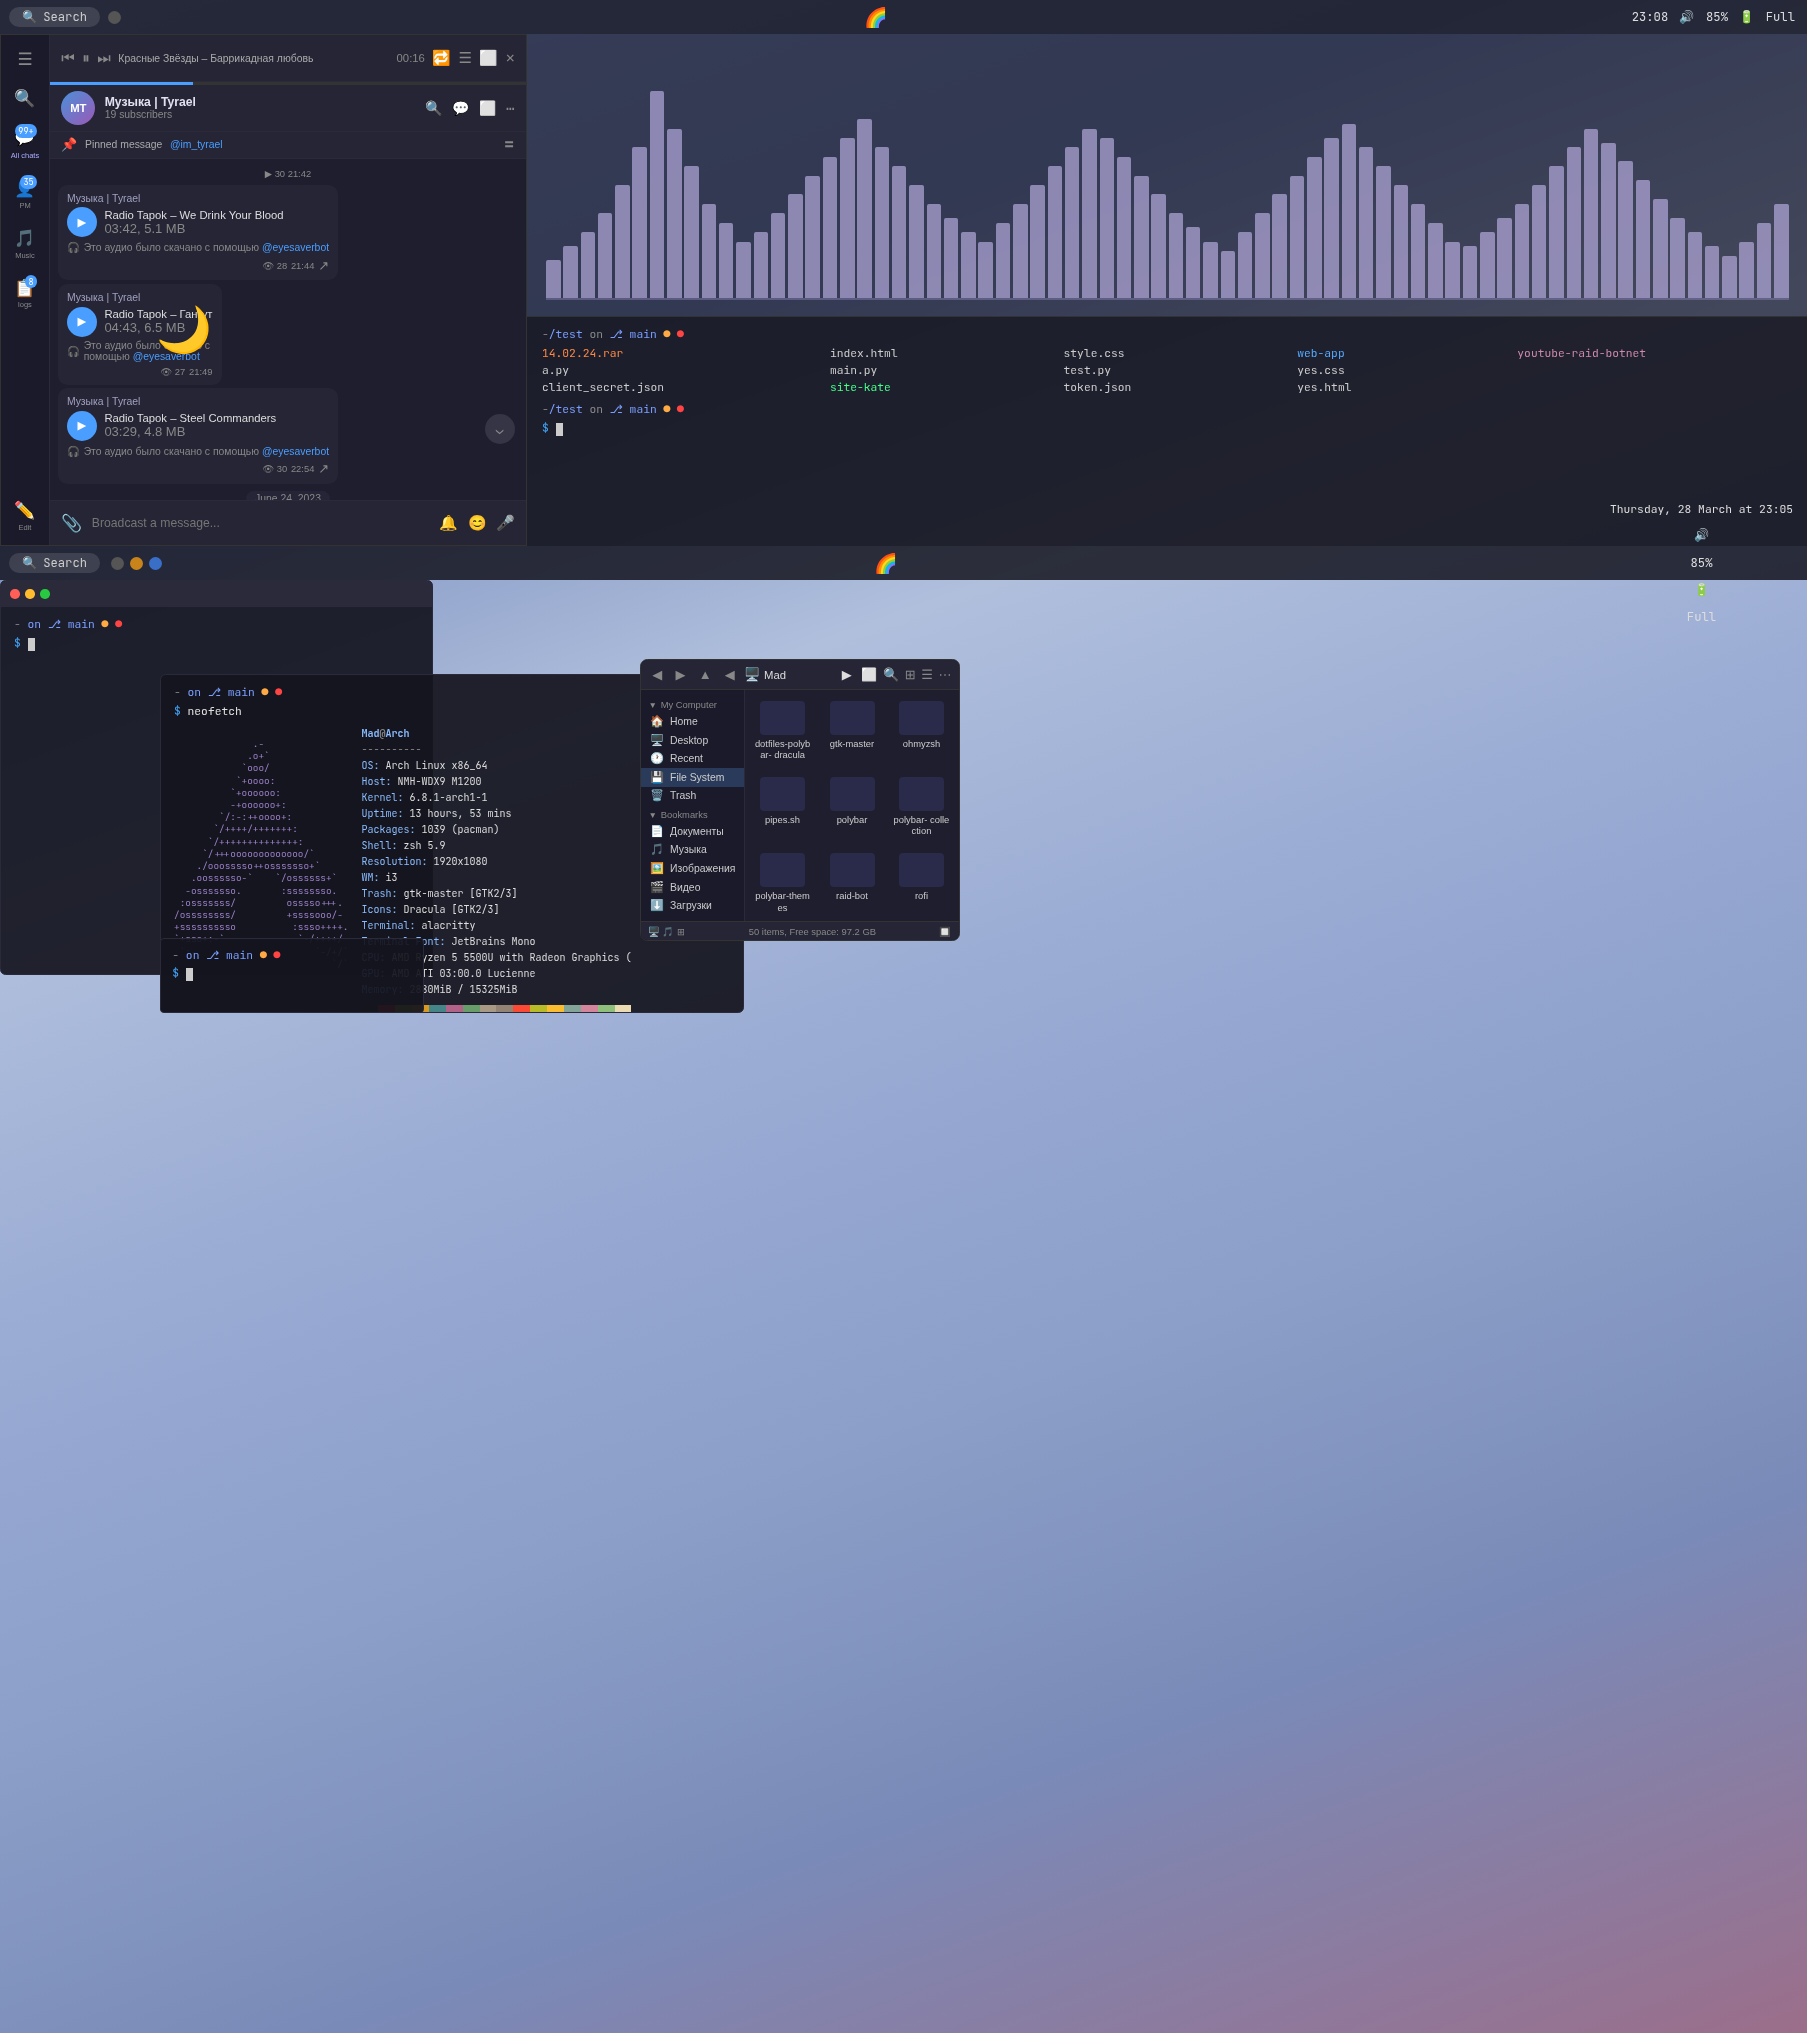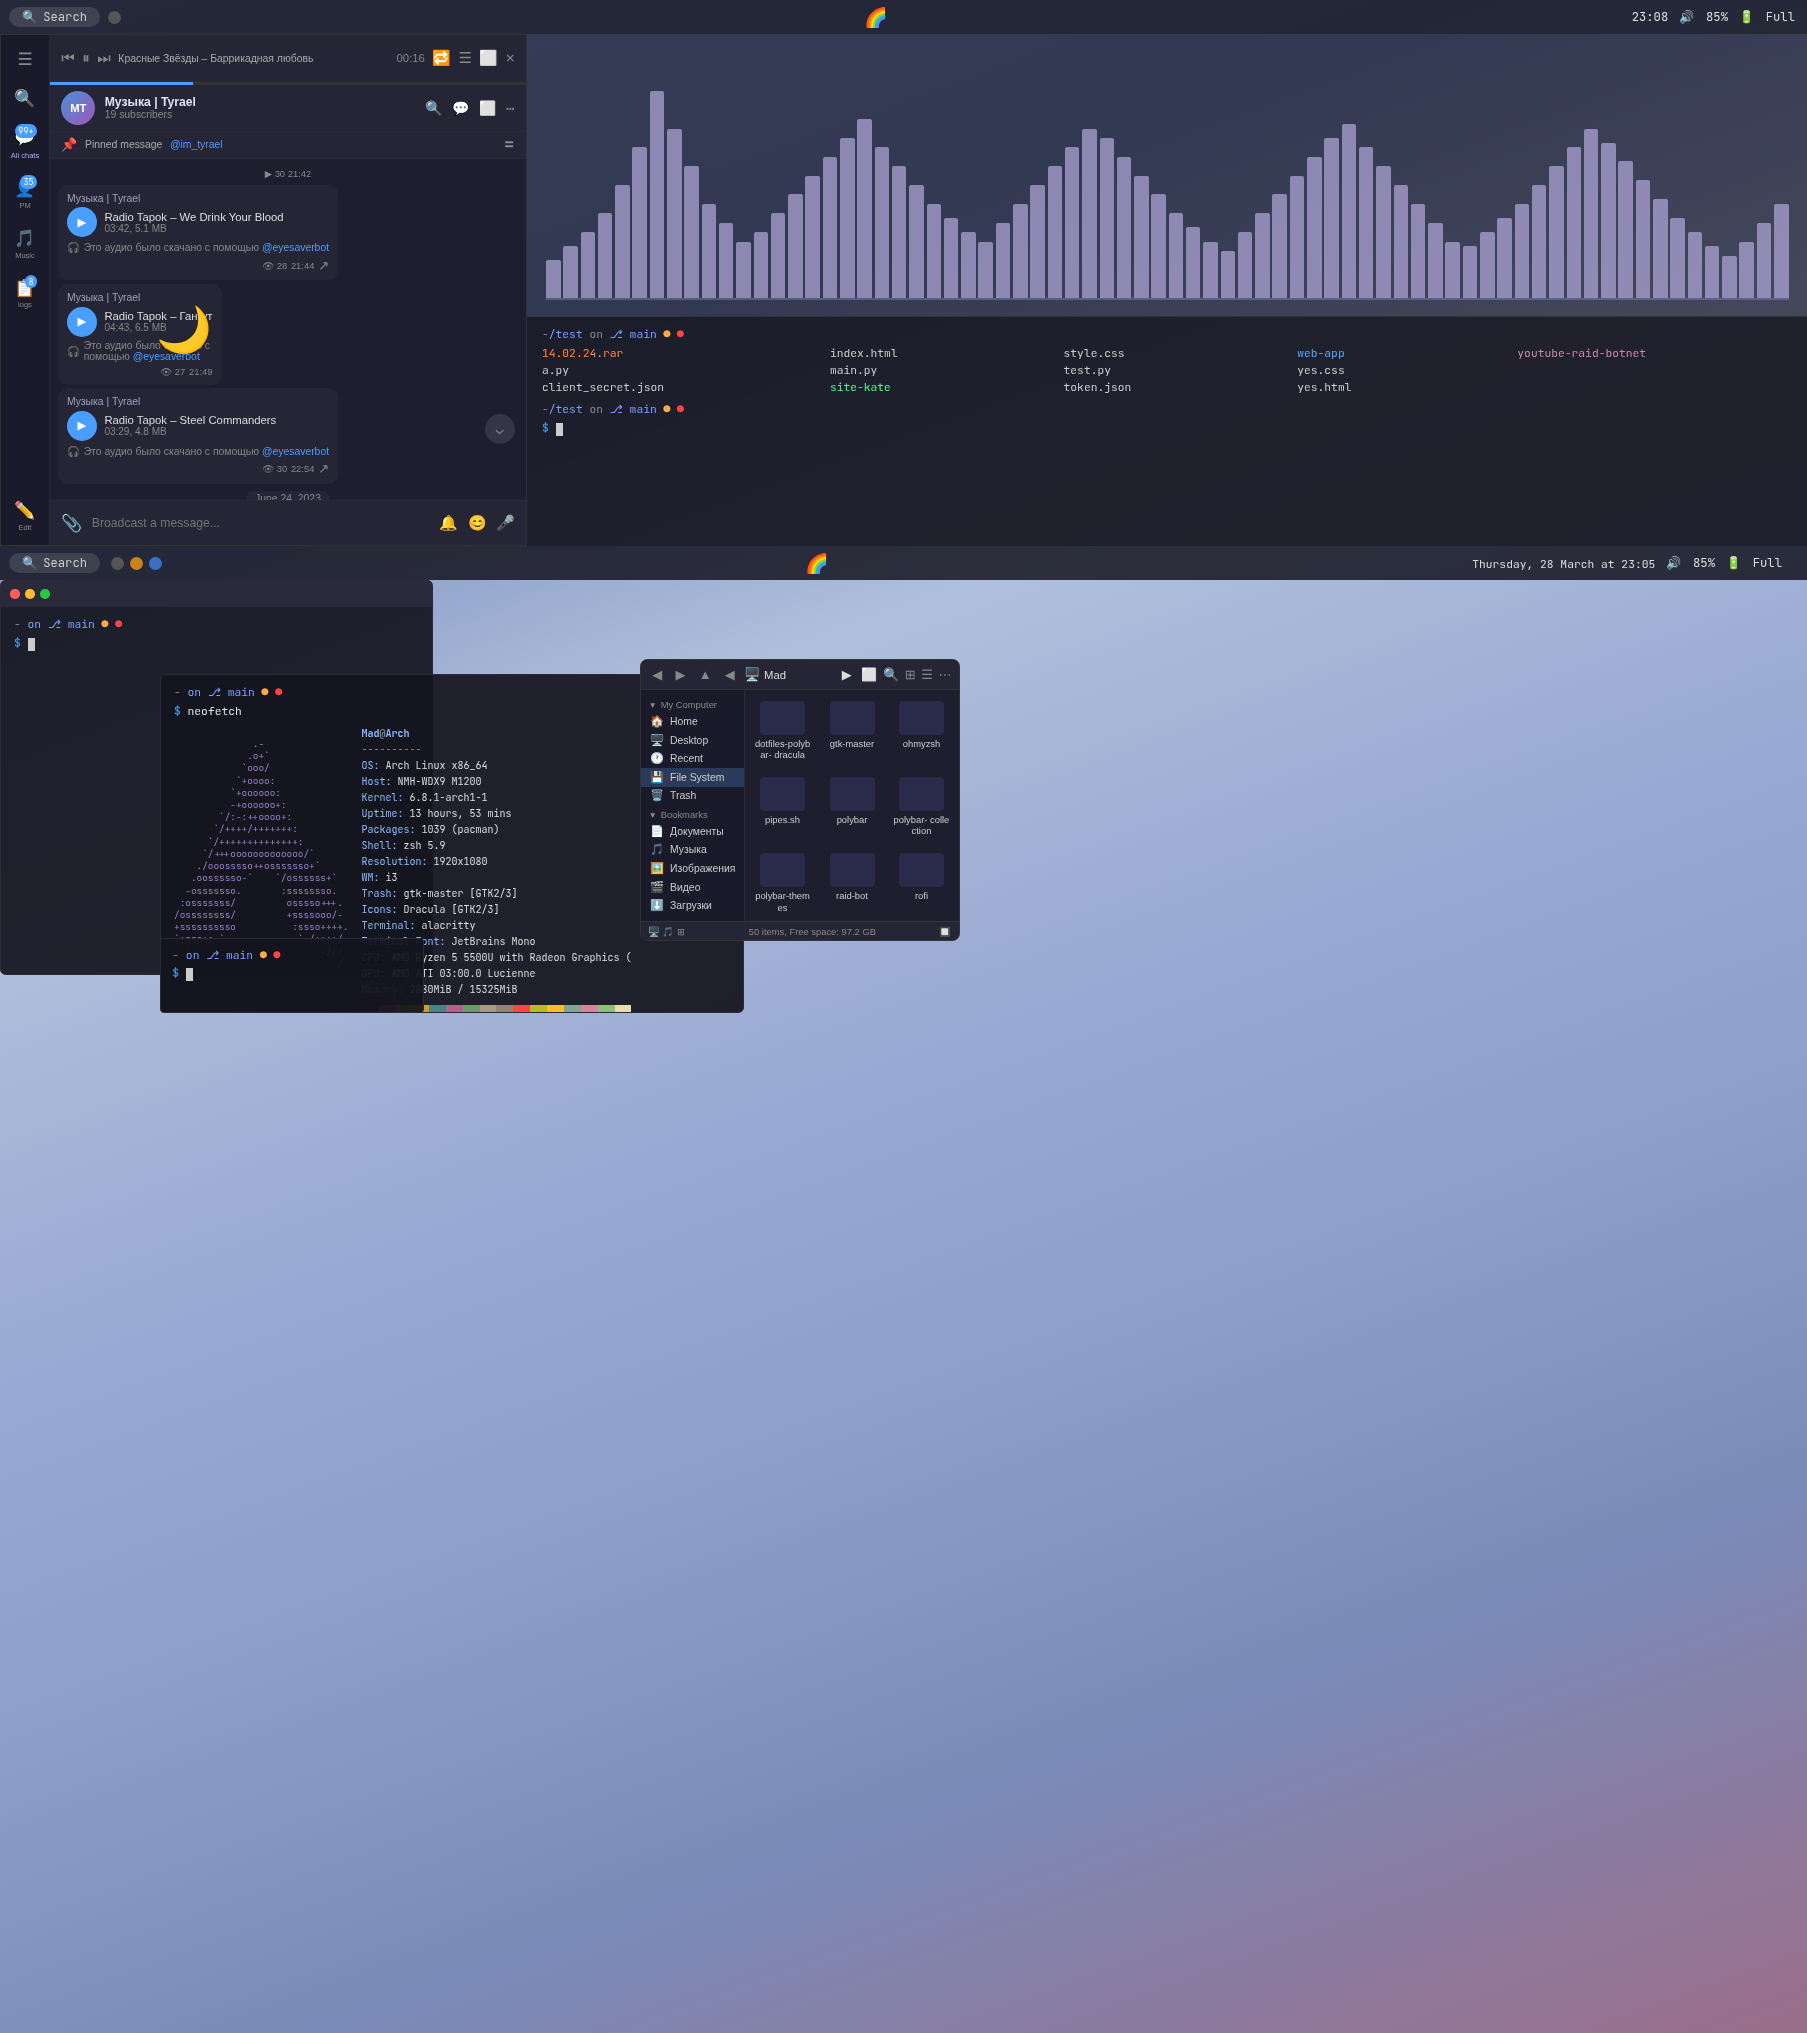"03:42, 5.1 MB" .tg-audio-meta { font-size: 10px -> 13px }
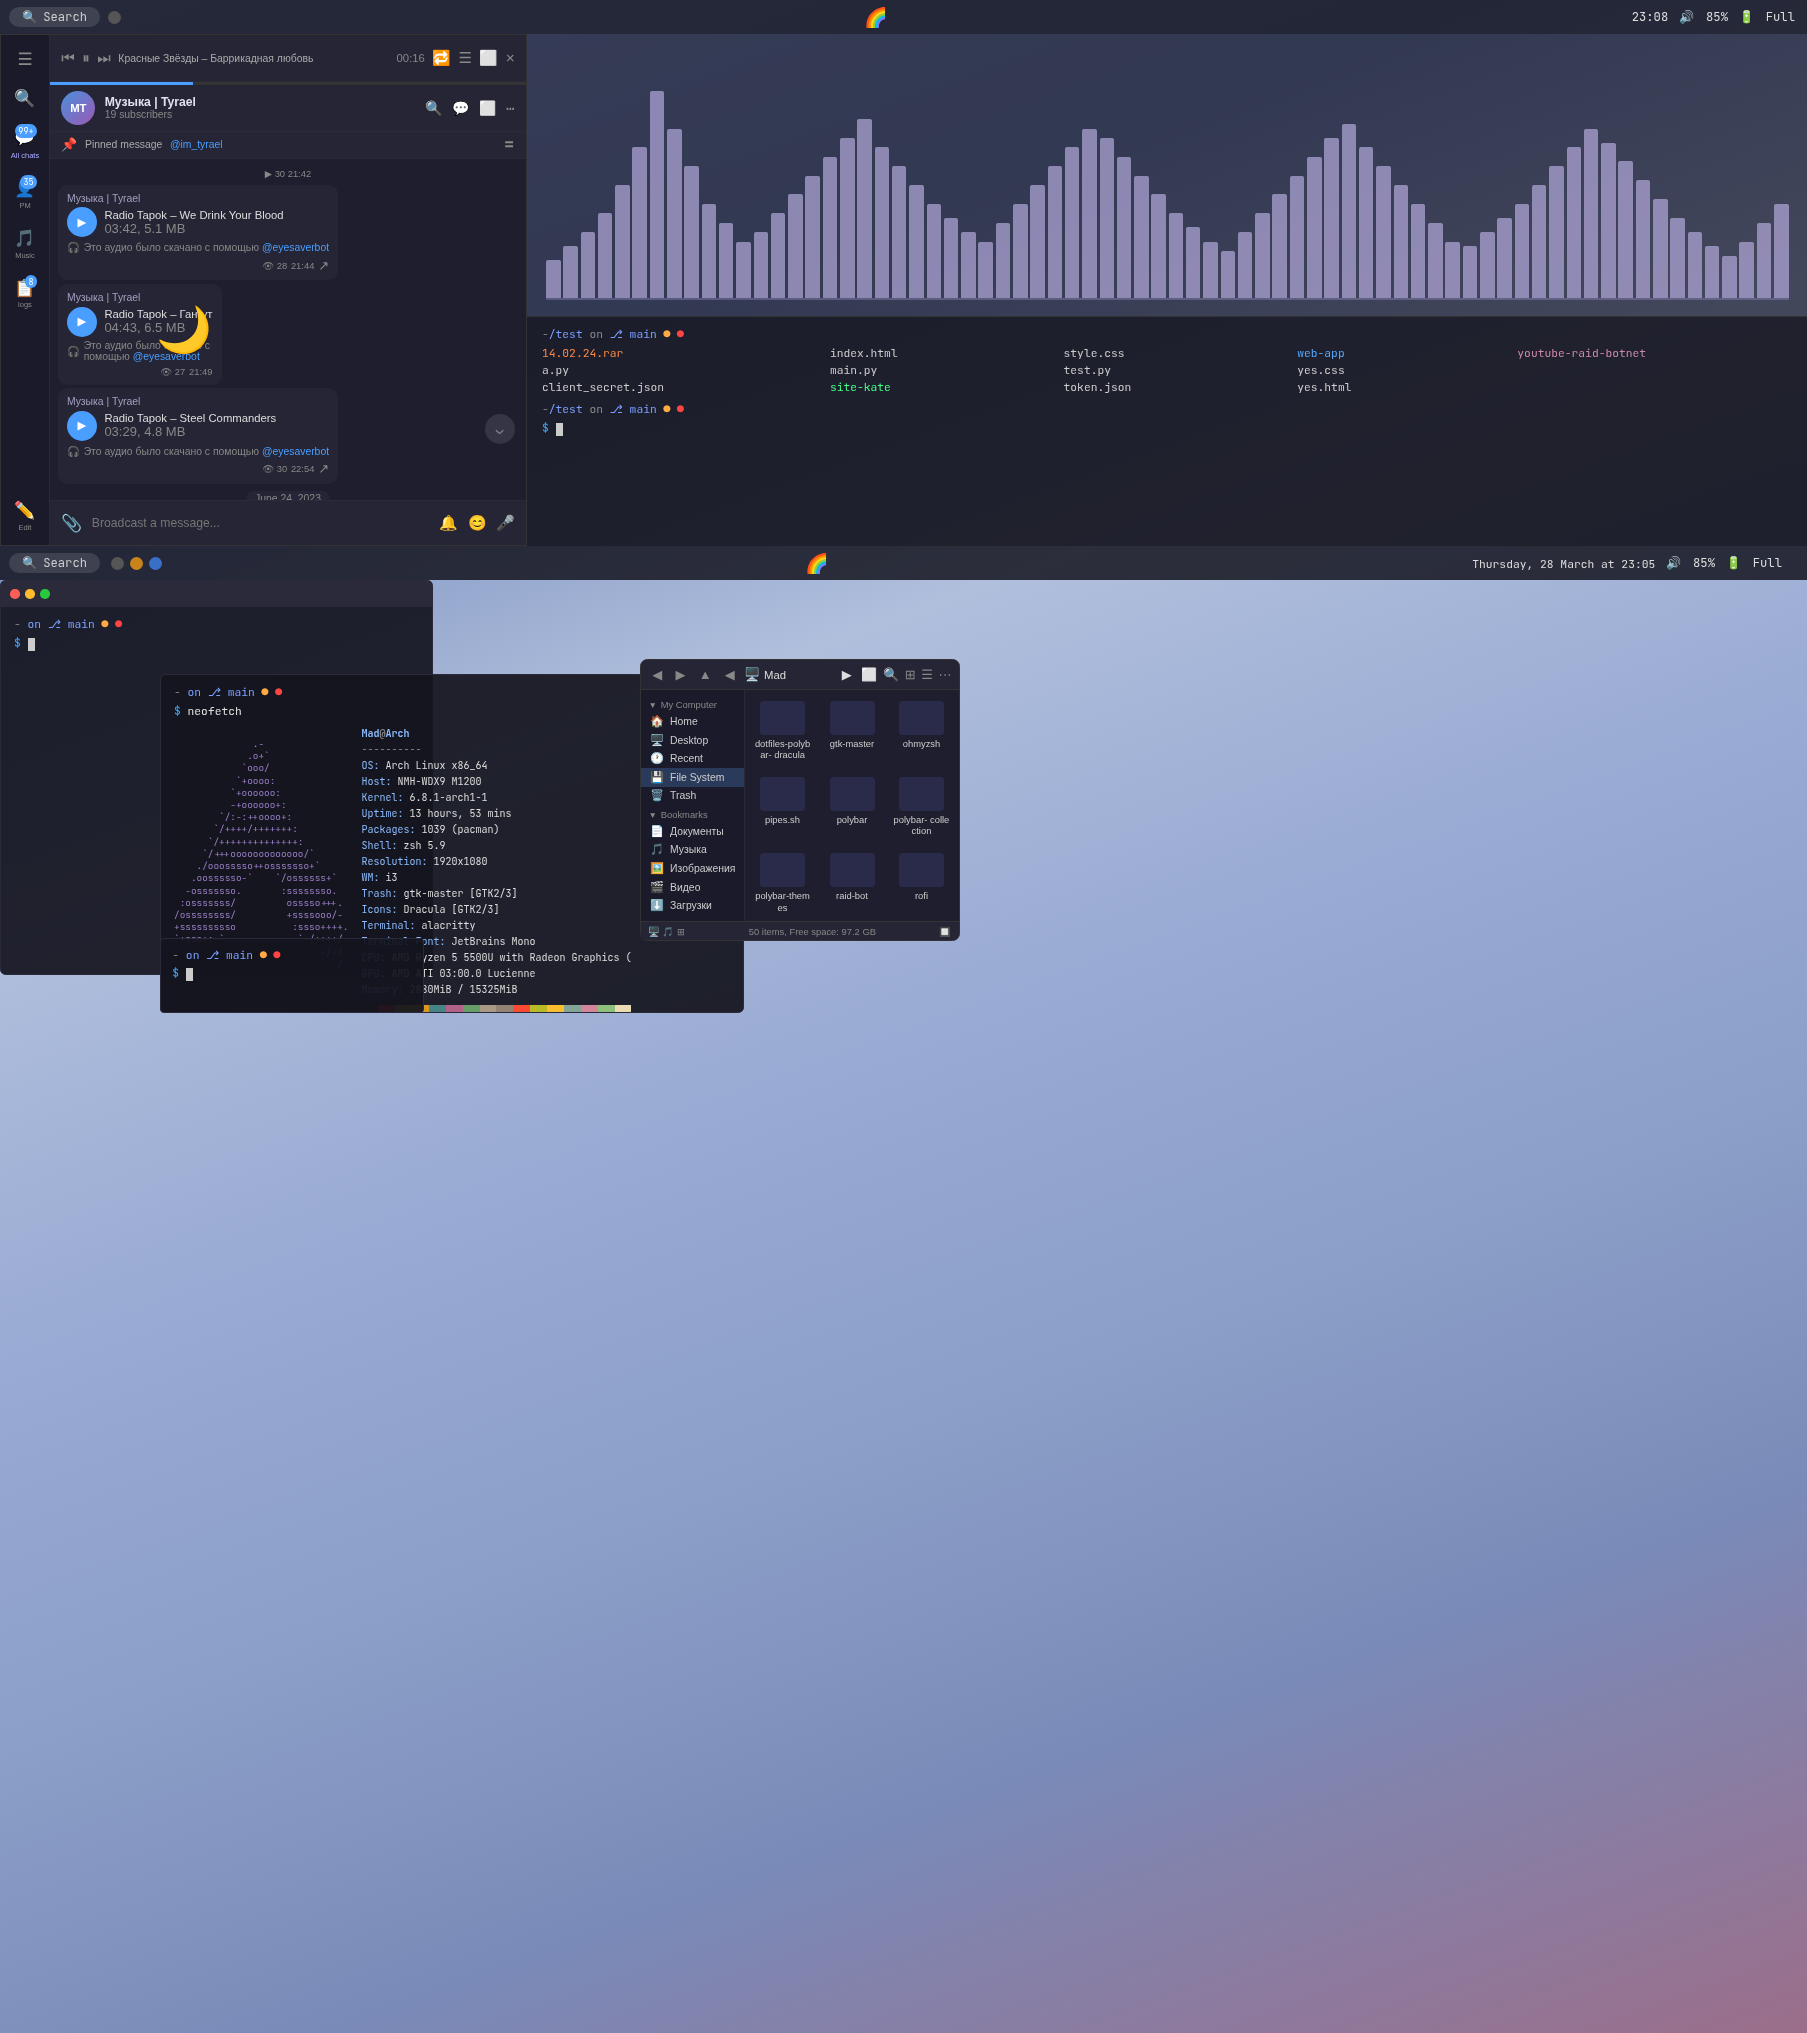"Thursday, 28 March at 23:05" .bottombar-right { flex-direction: none -> column; margin-right: 26px -> 15px }
